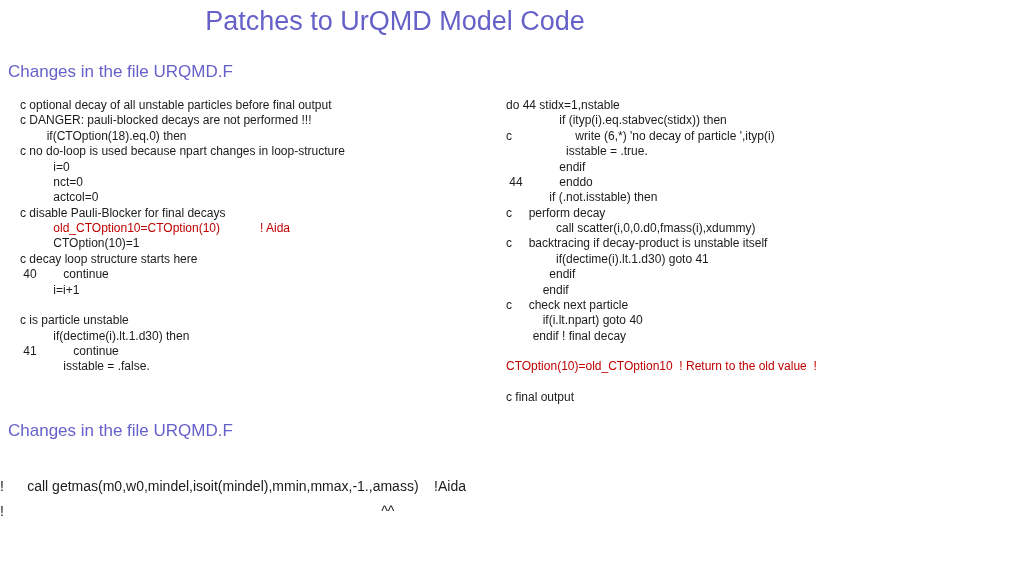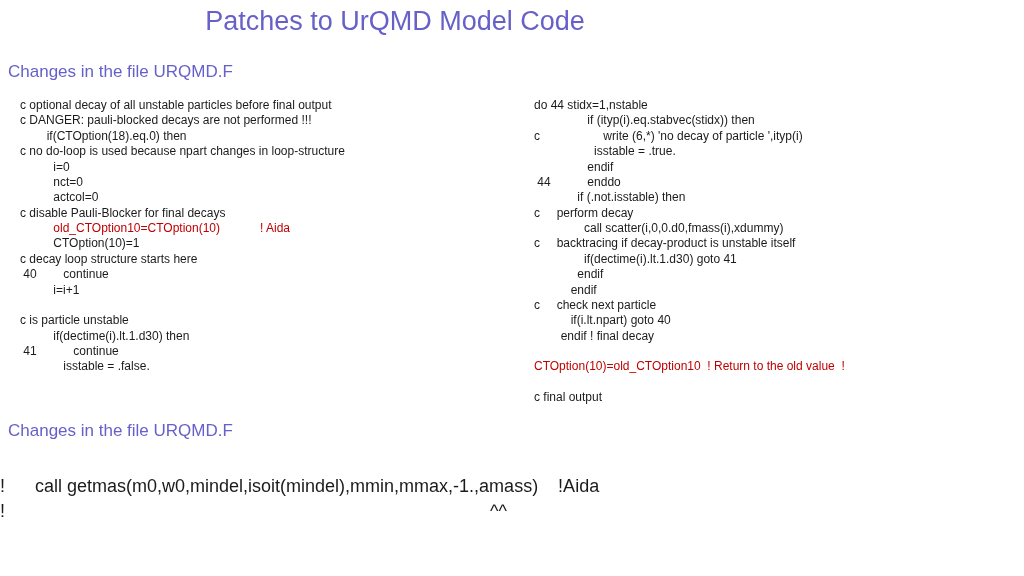"do 44 stidx=1,nstable" .code-right { left: 534px -> 506px }
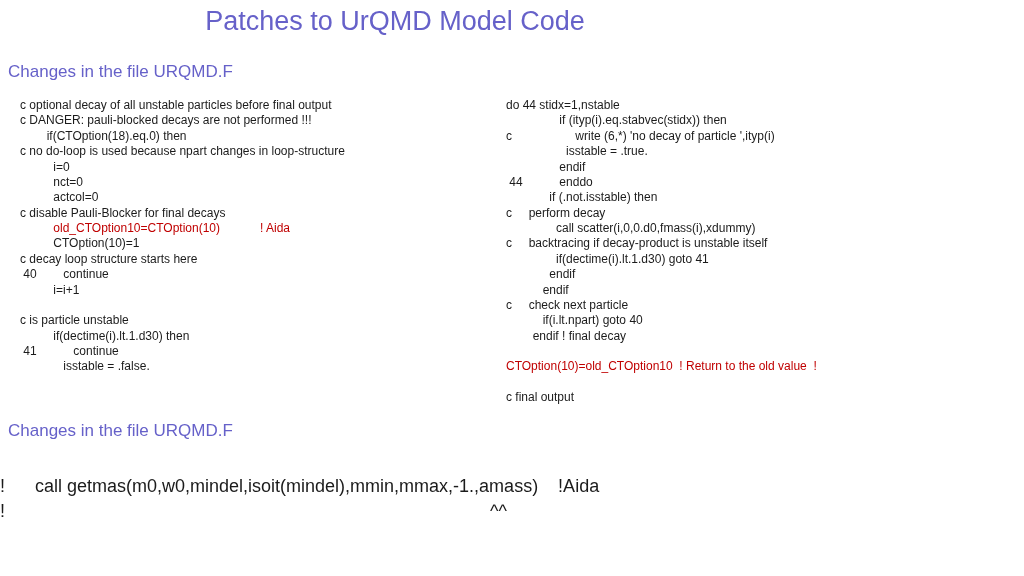"! call" .string-block { font-size: 18px -> 14px }
